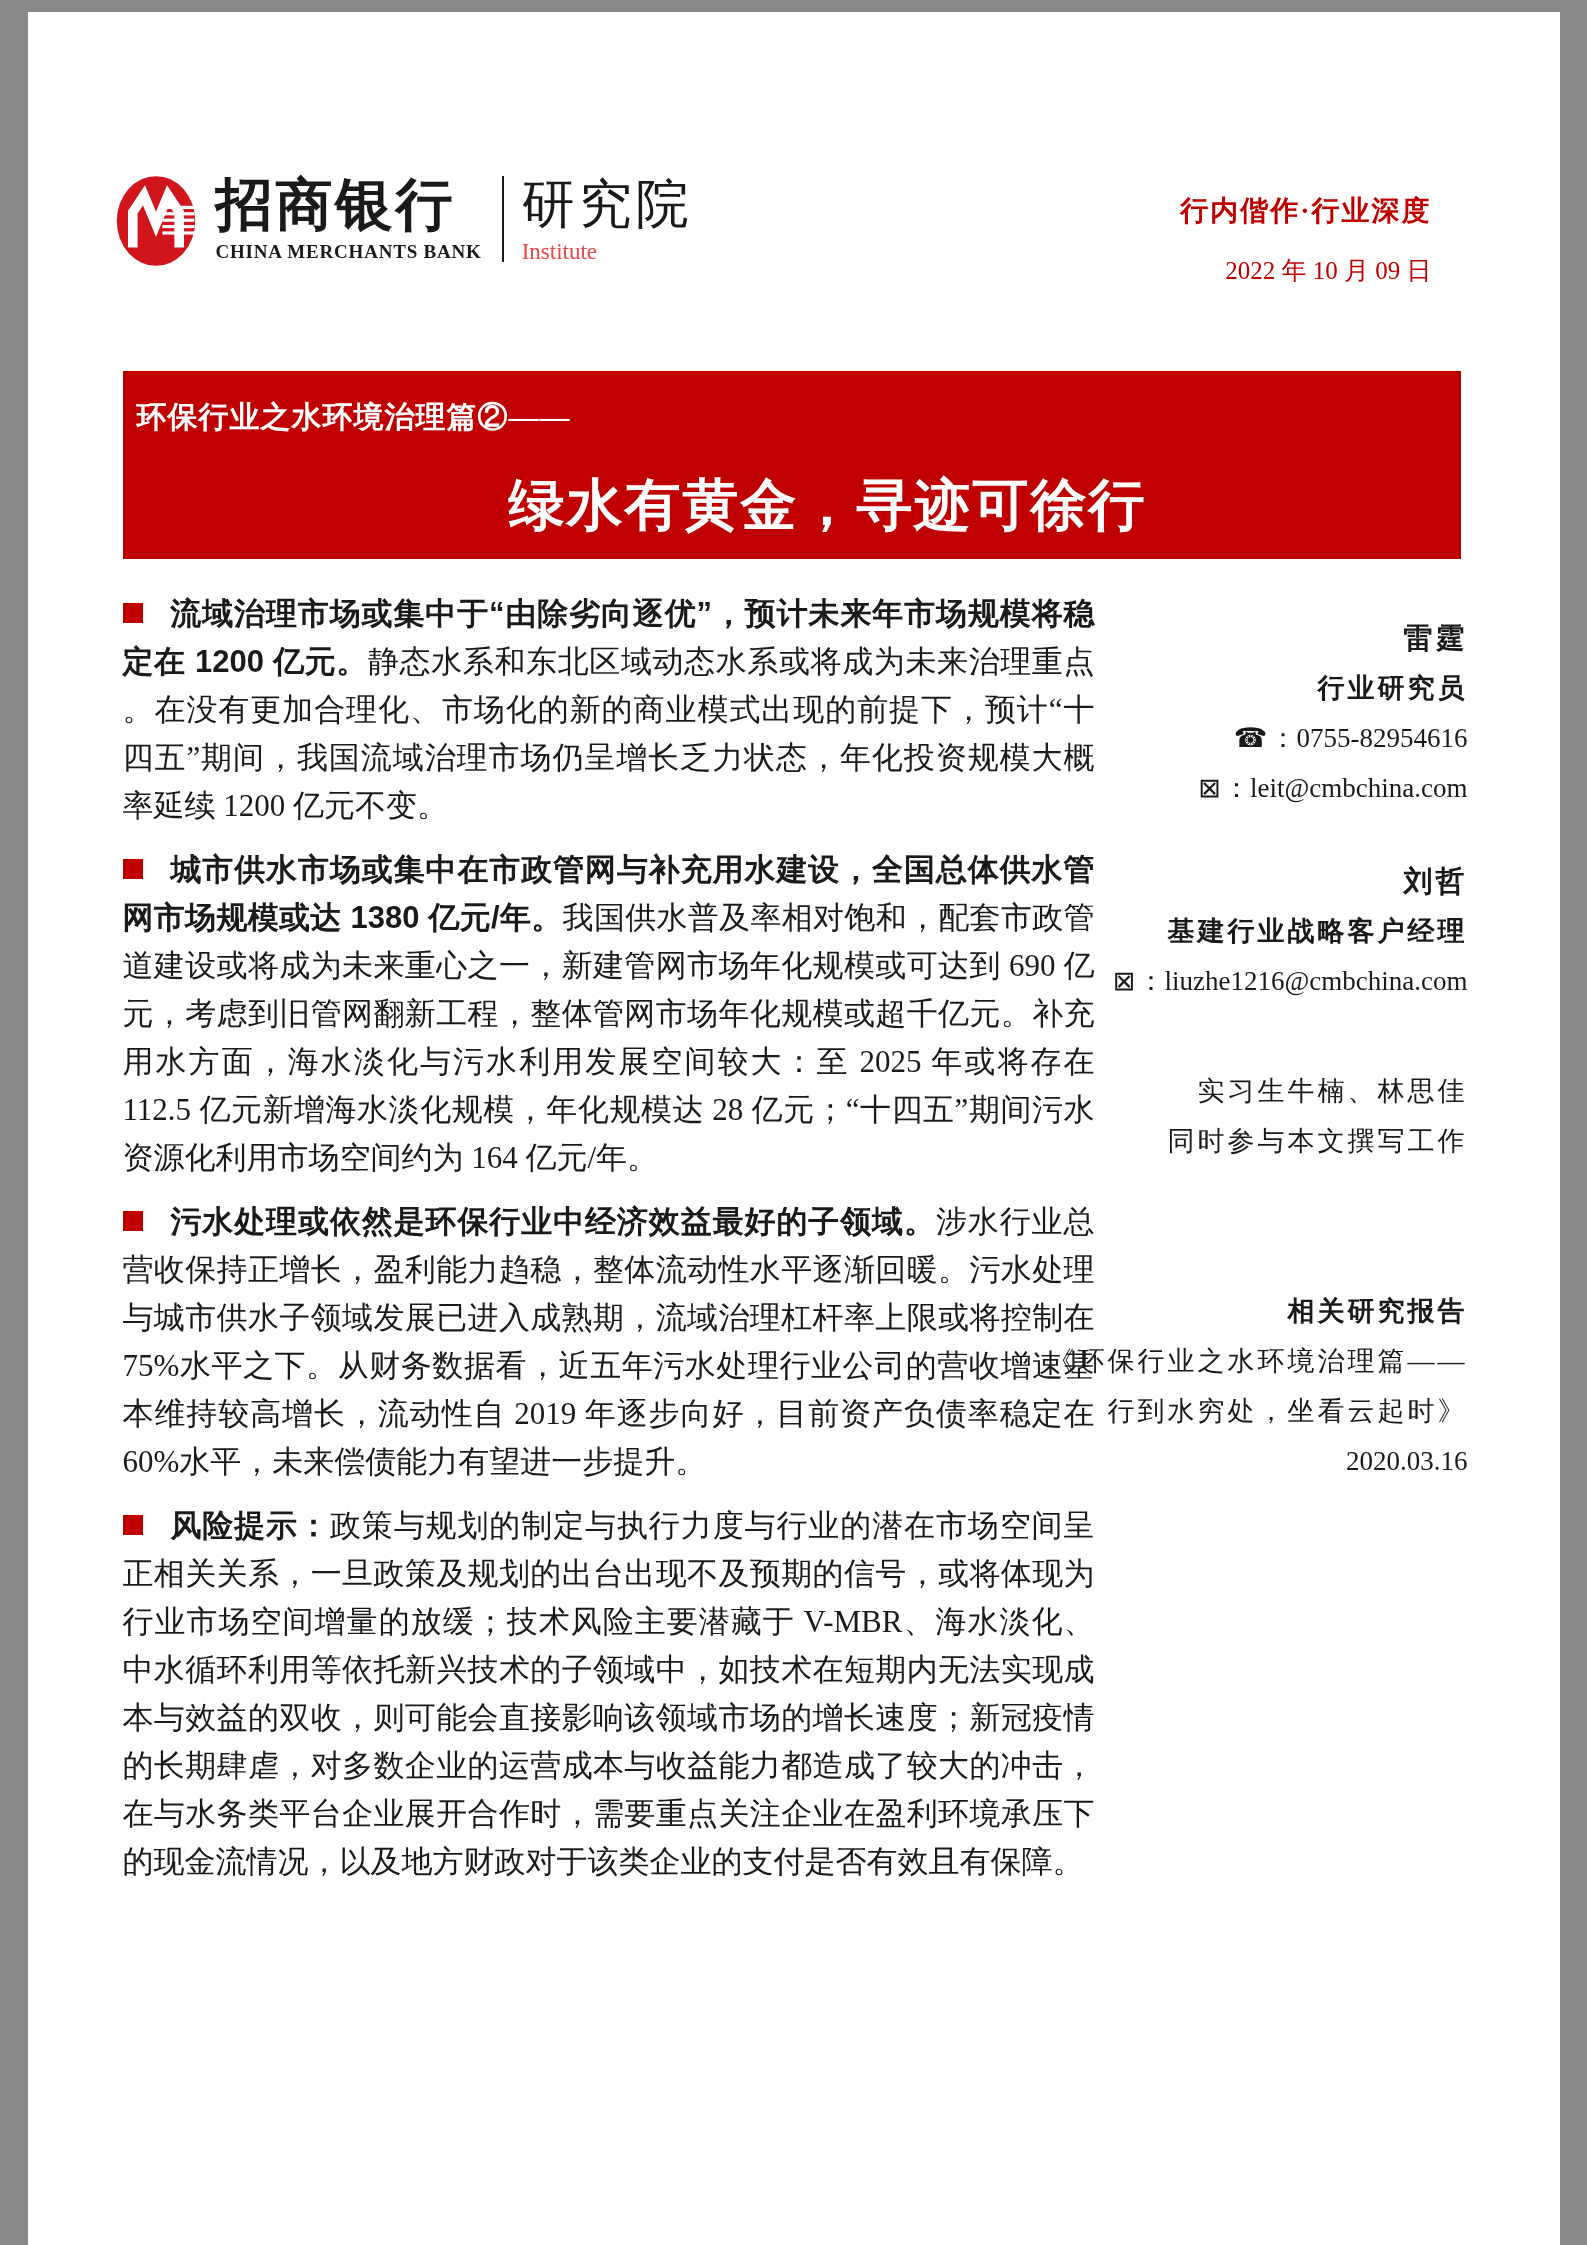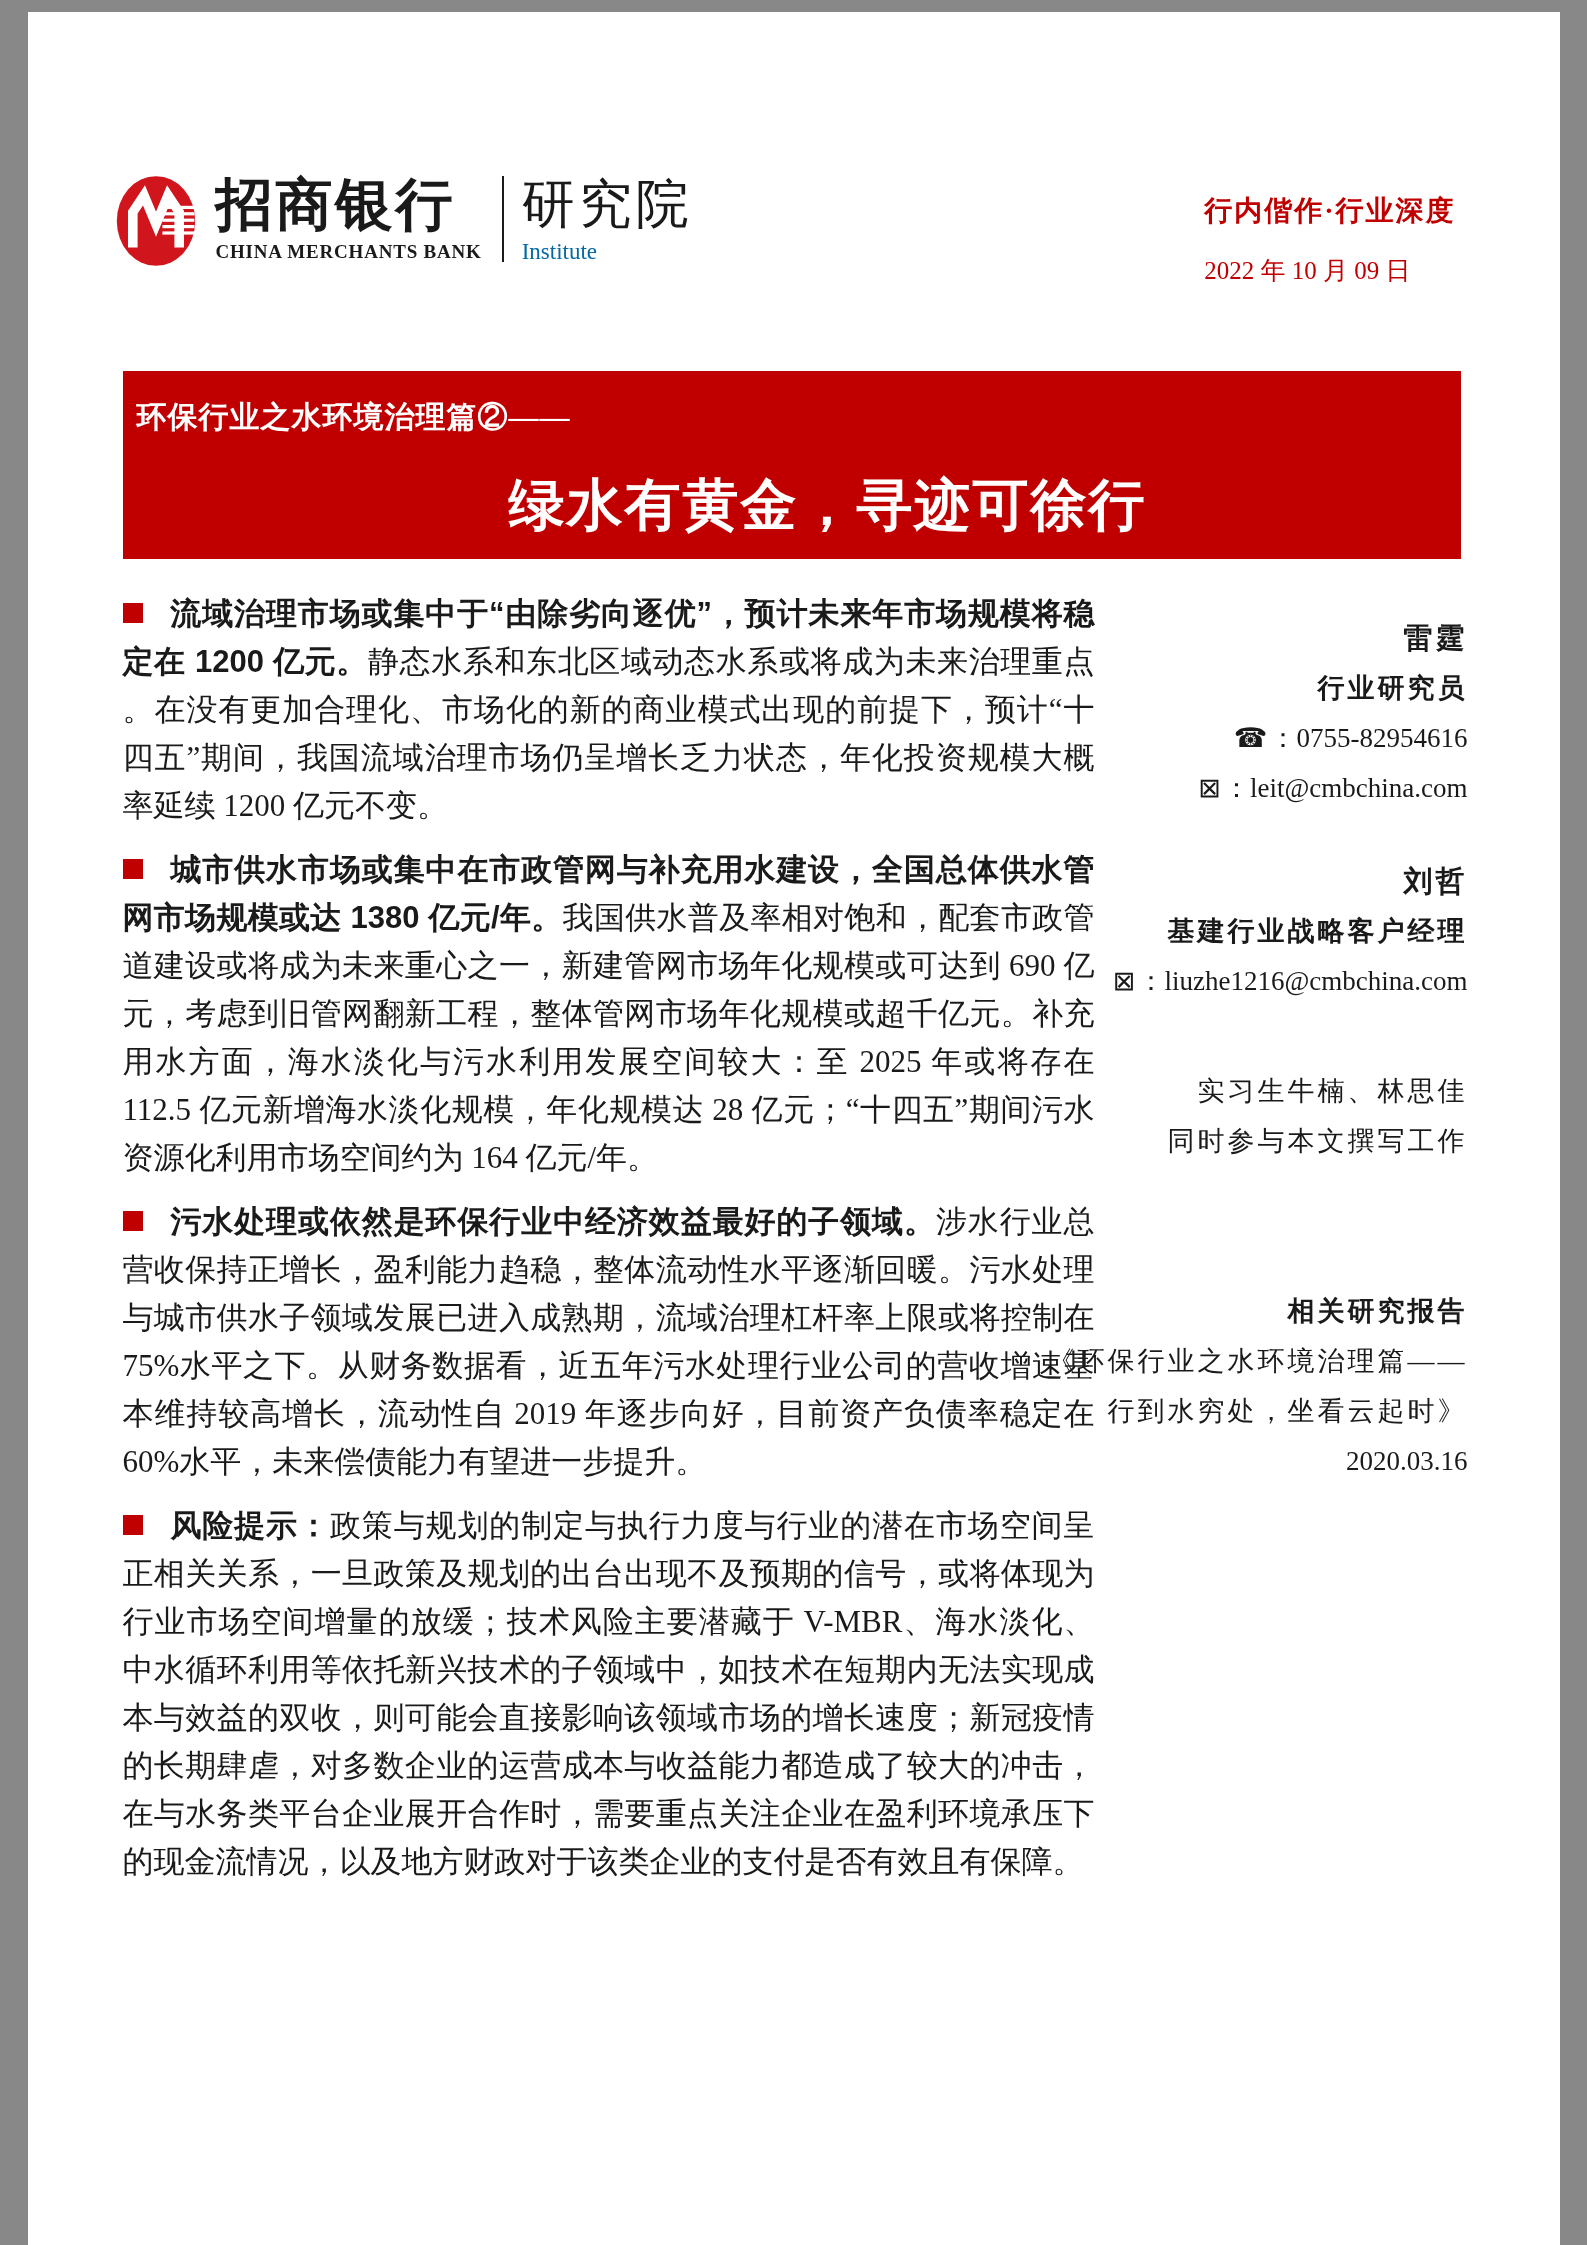"行内偕作·行业深度" .header-right { right: 104px -> 128px; text-align: none -> right }
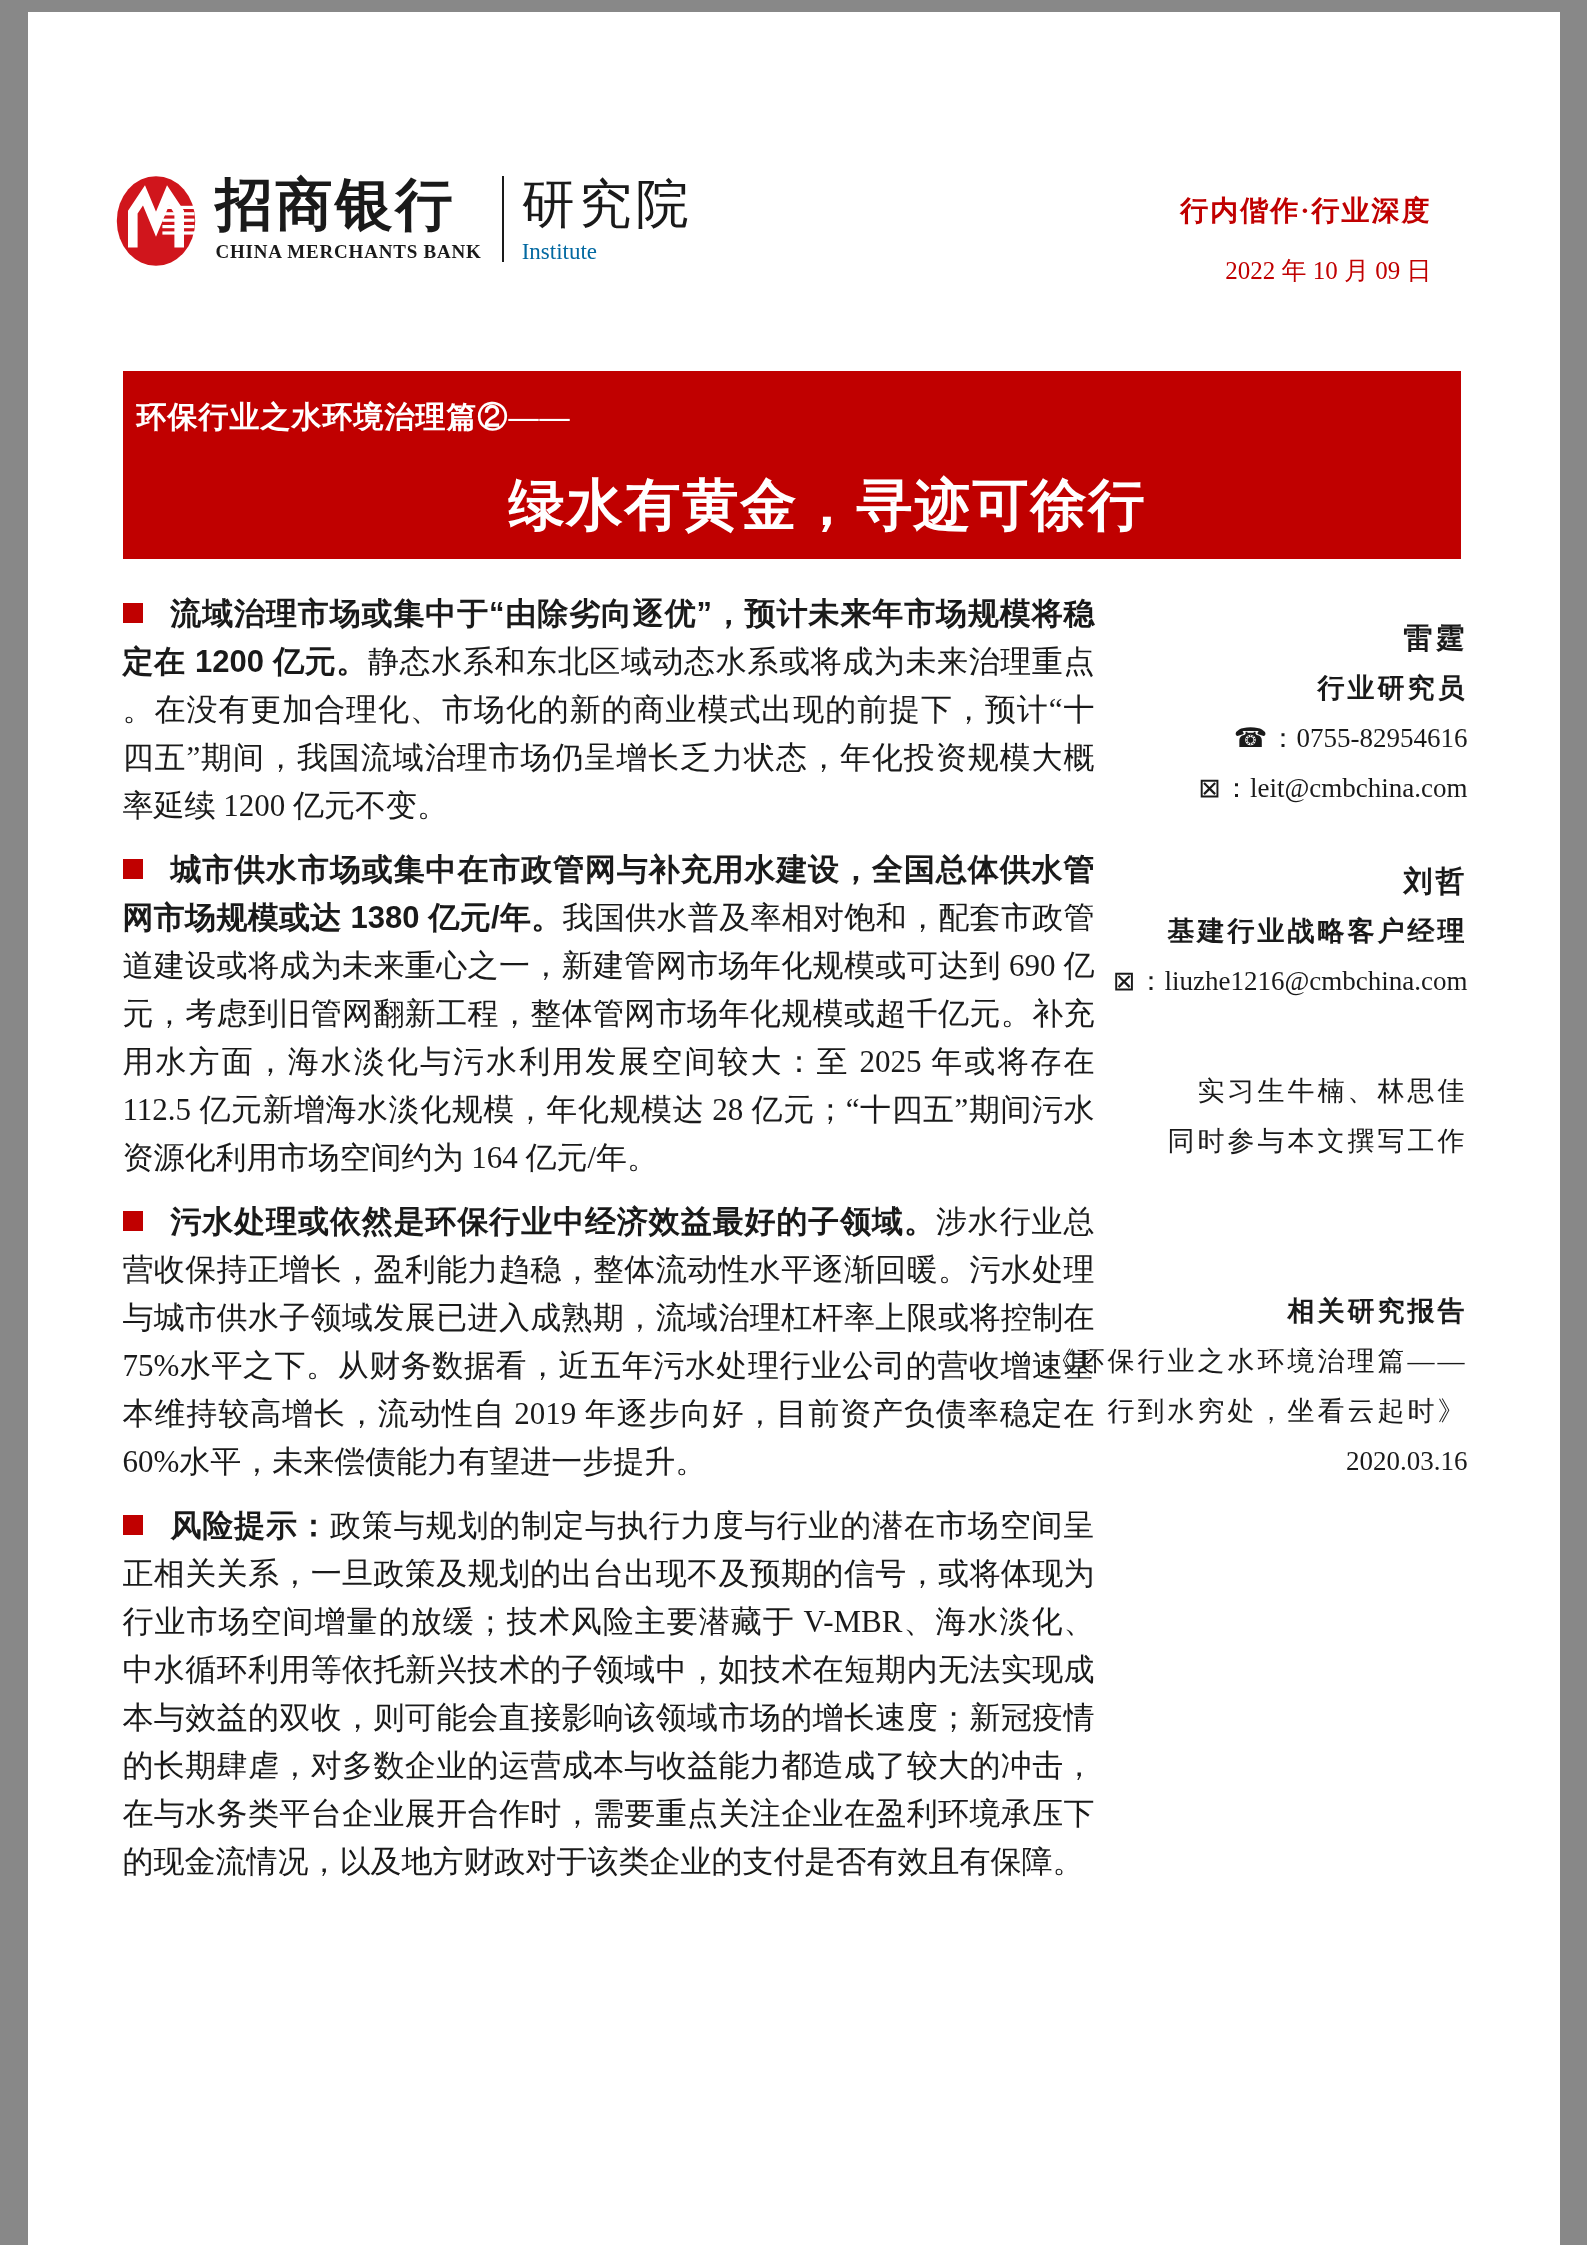"Institute" .inst-en { color: #0369a1 -> #ef4444 }
